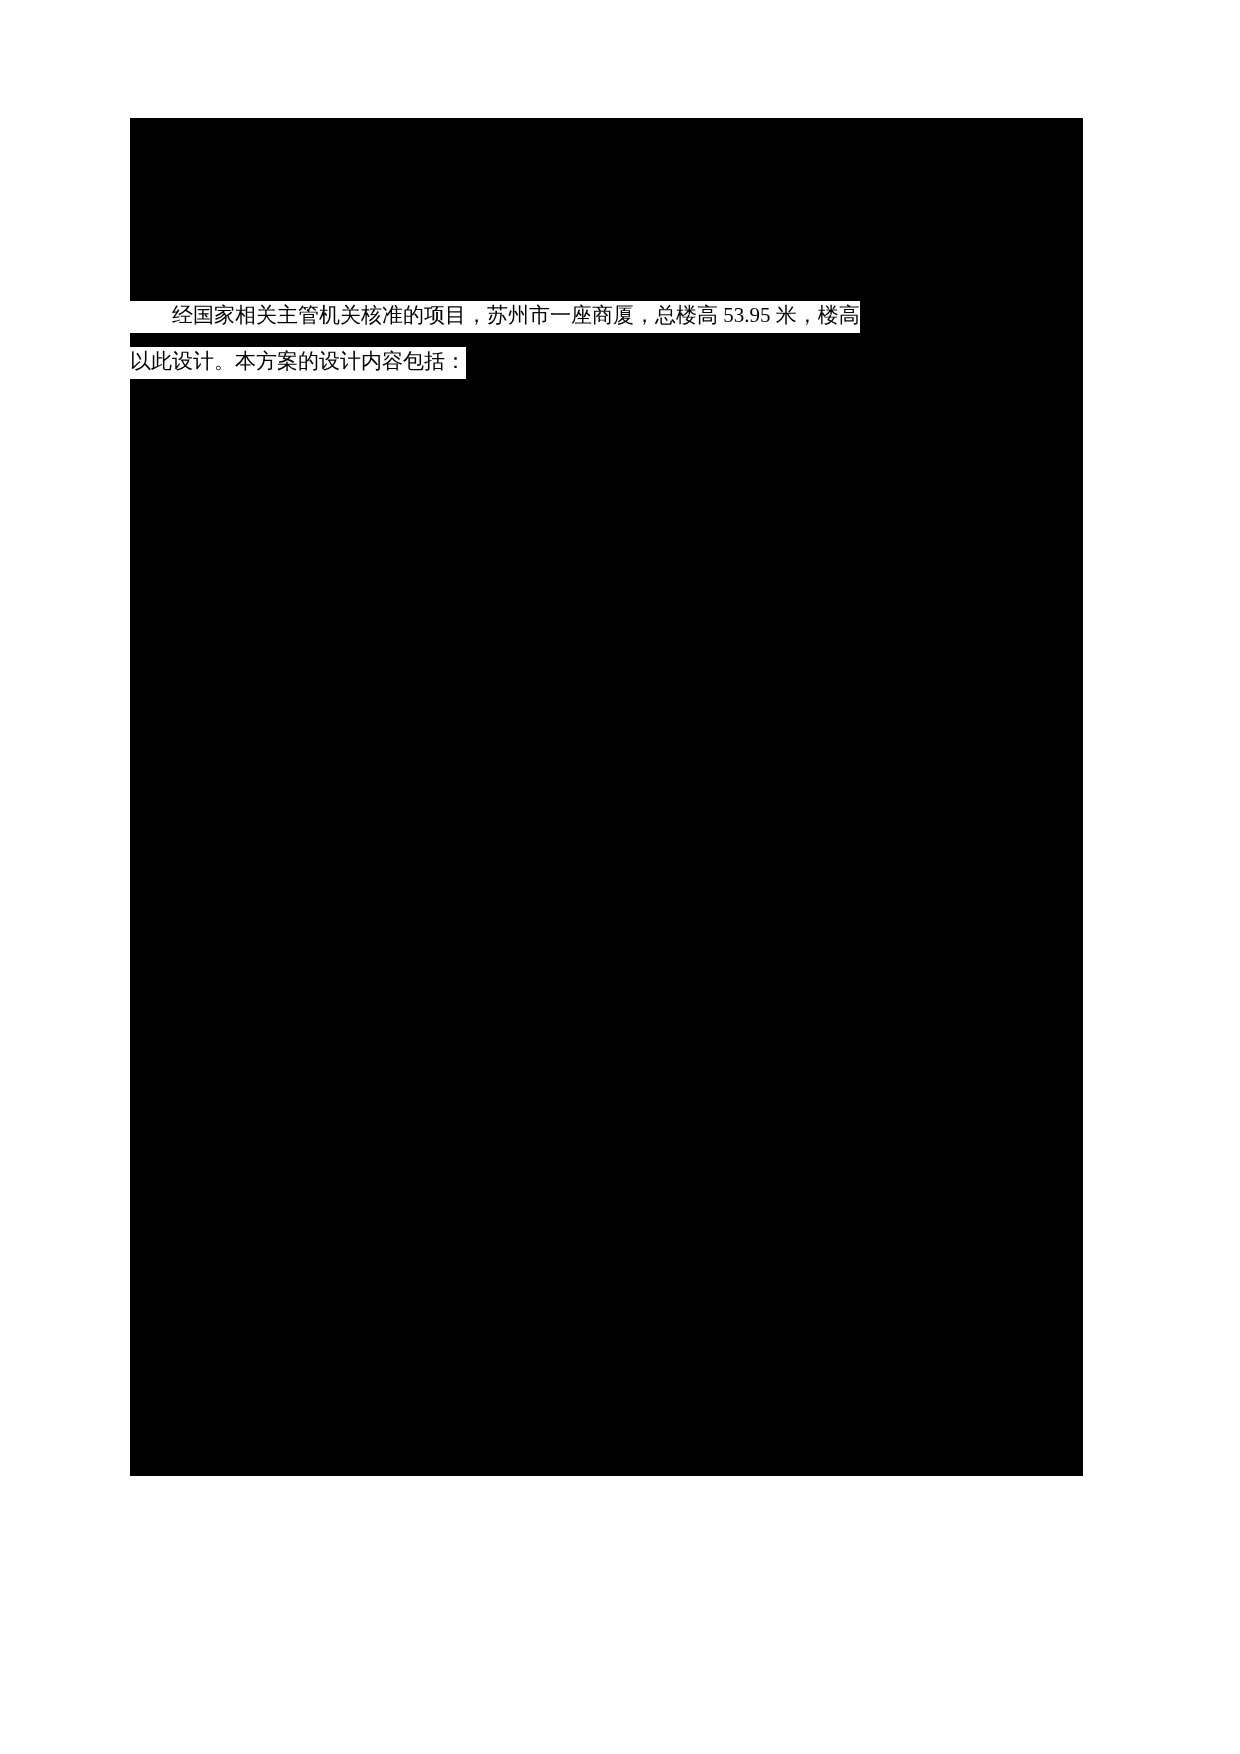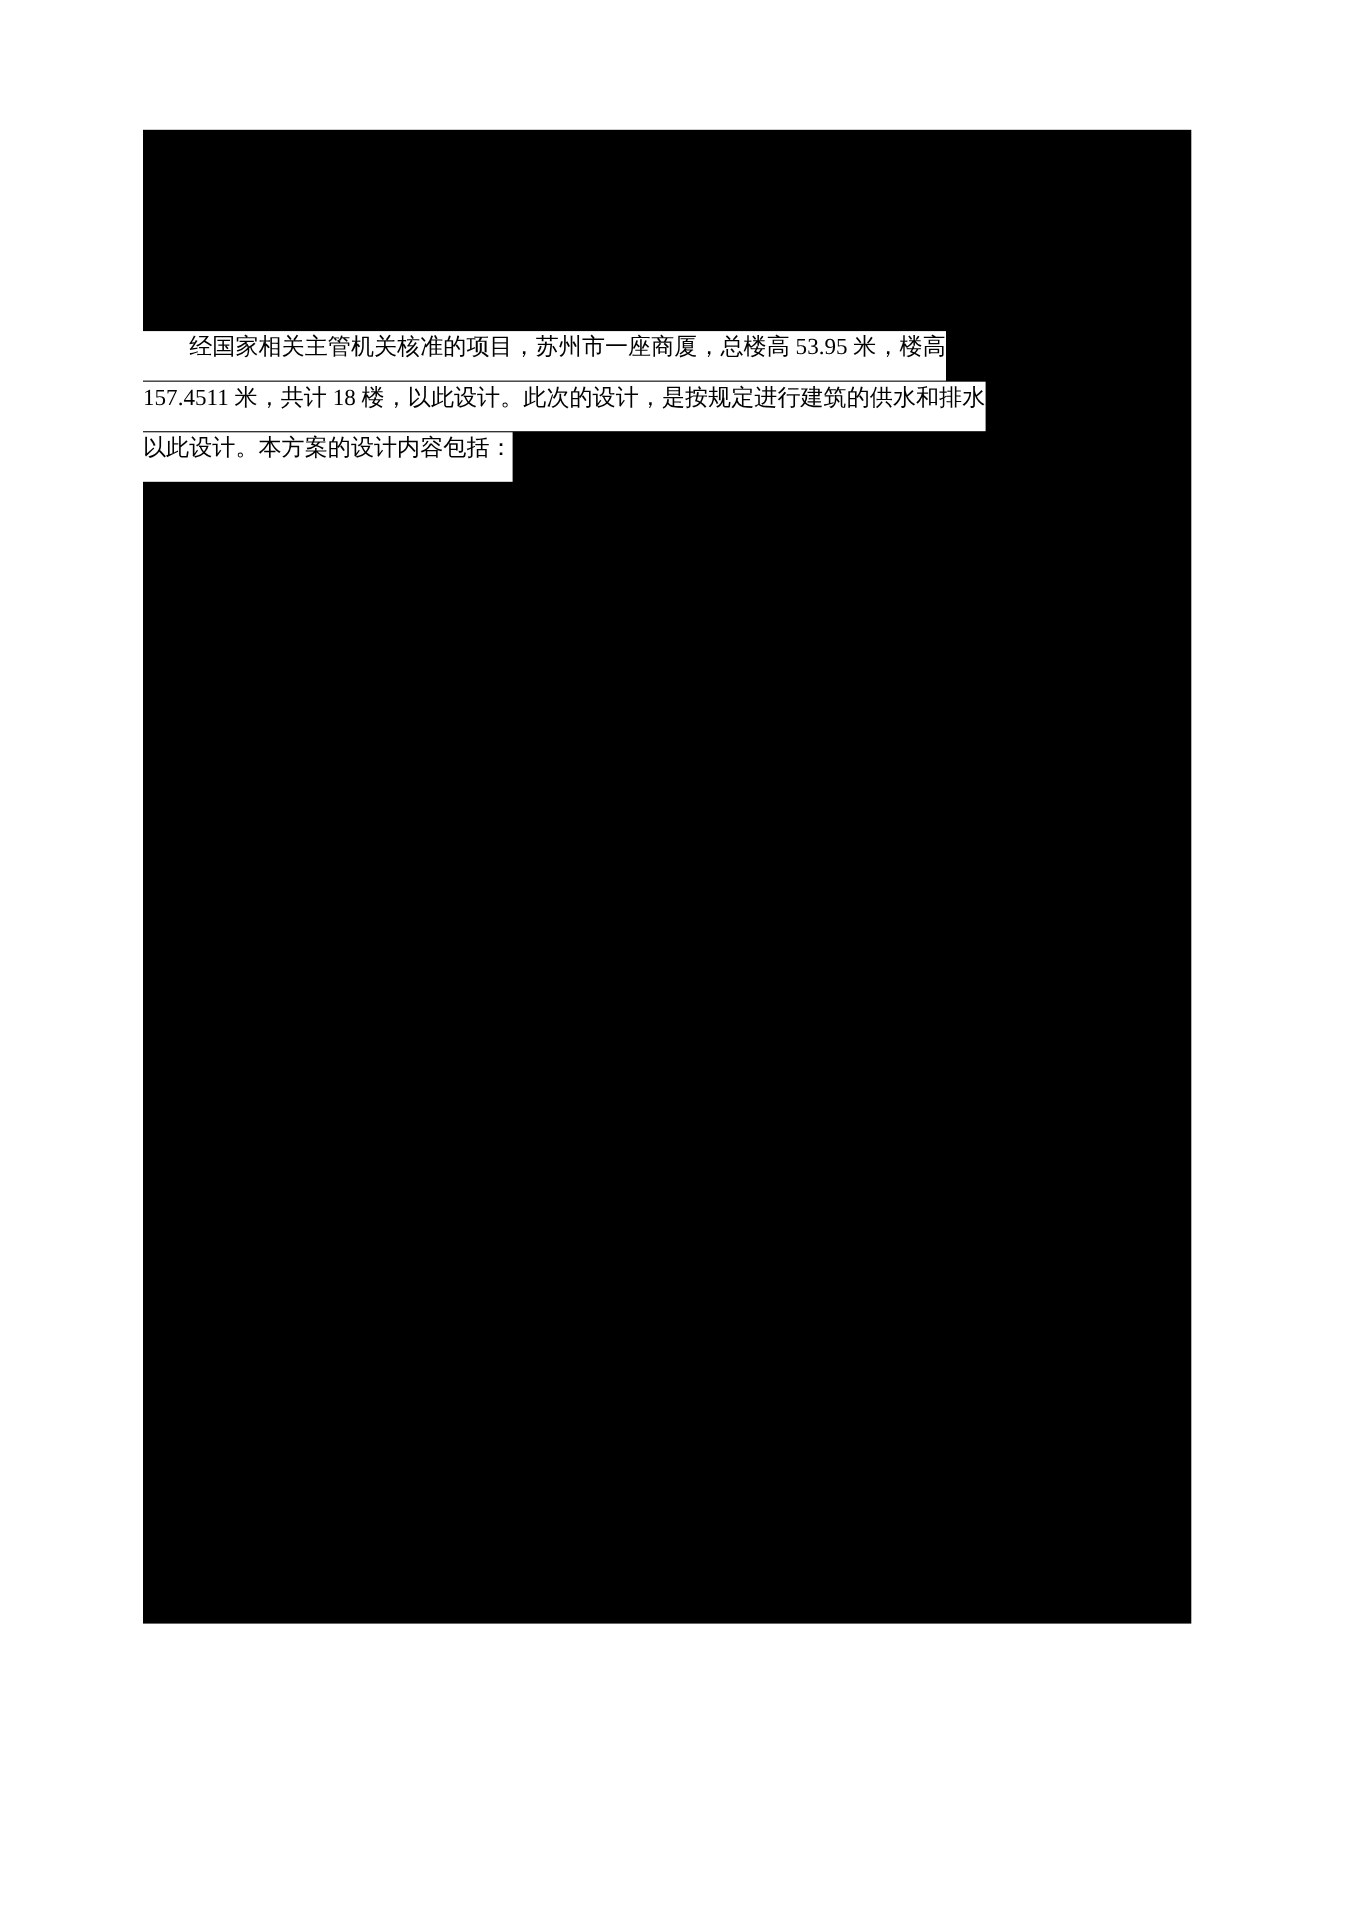"经国家相关主管机关核准的项目，苏州市一座商厦，总楼高 53.95 米，楼高" .body-paragraph .ink { padding: 2px 0 19px 0 -> 2px 0 6px 0 }
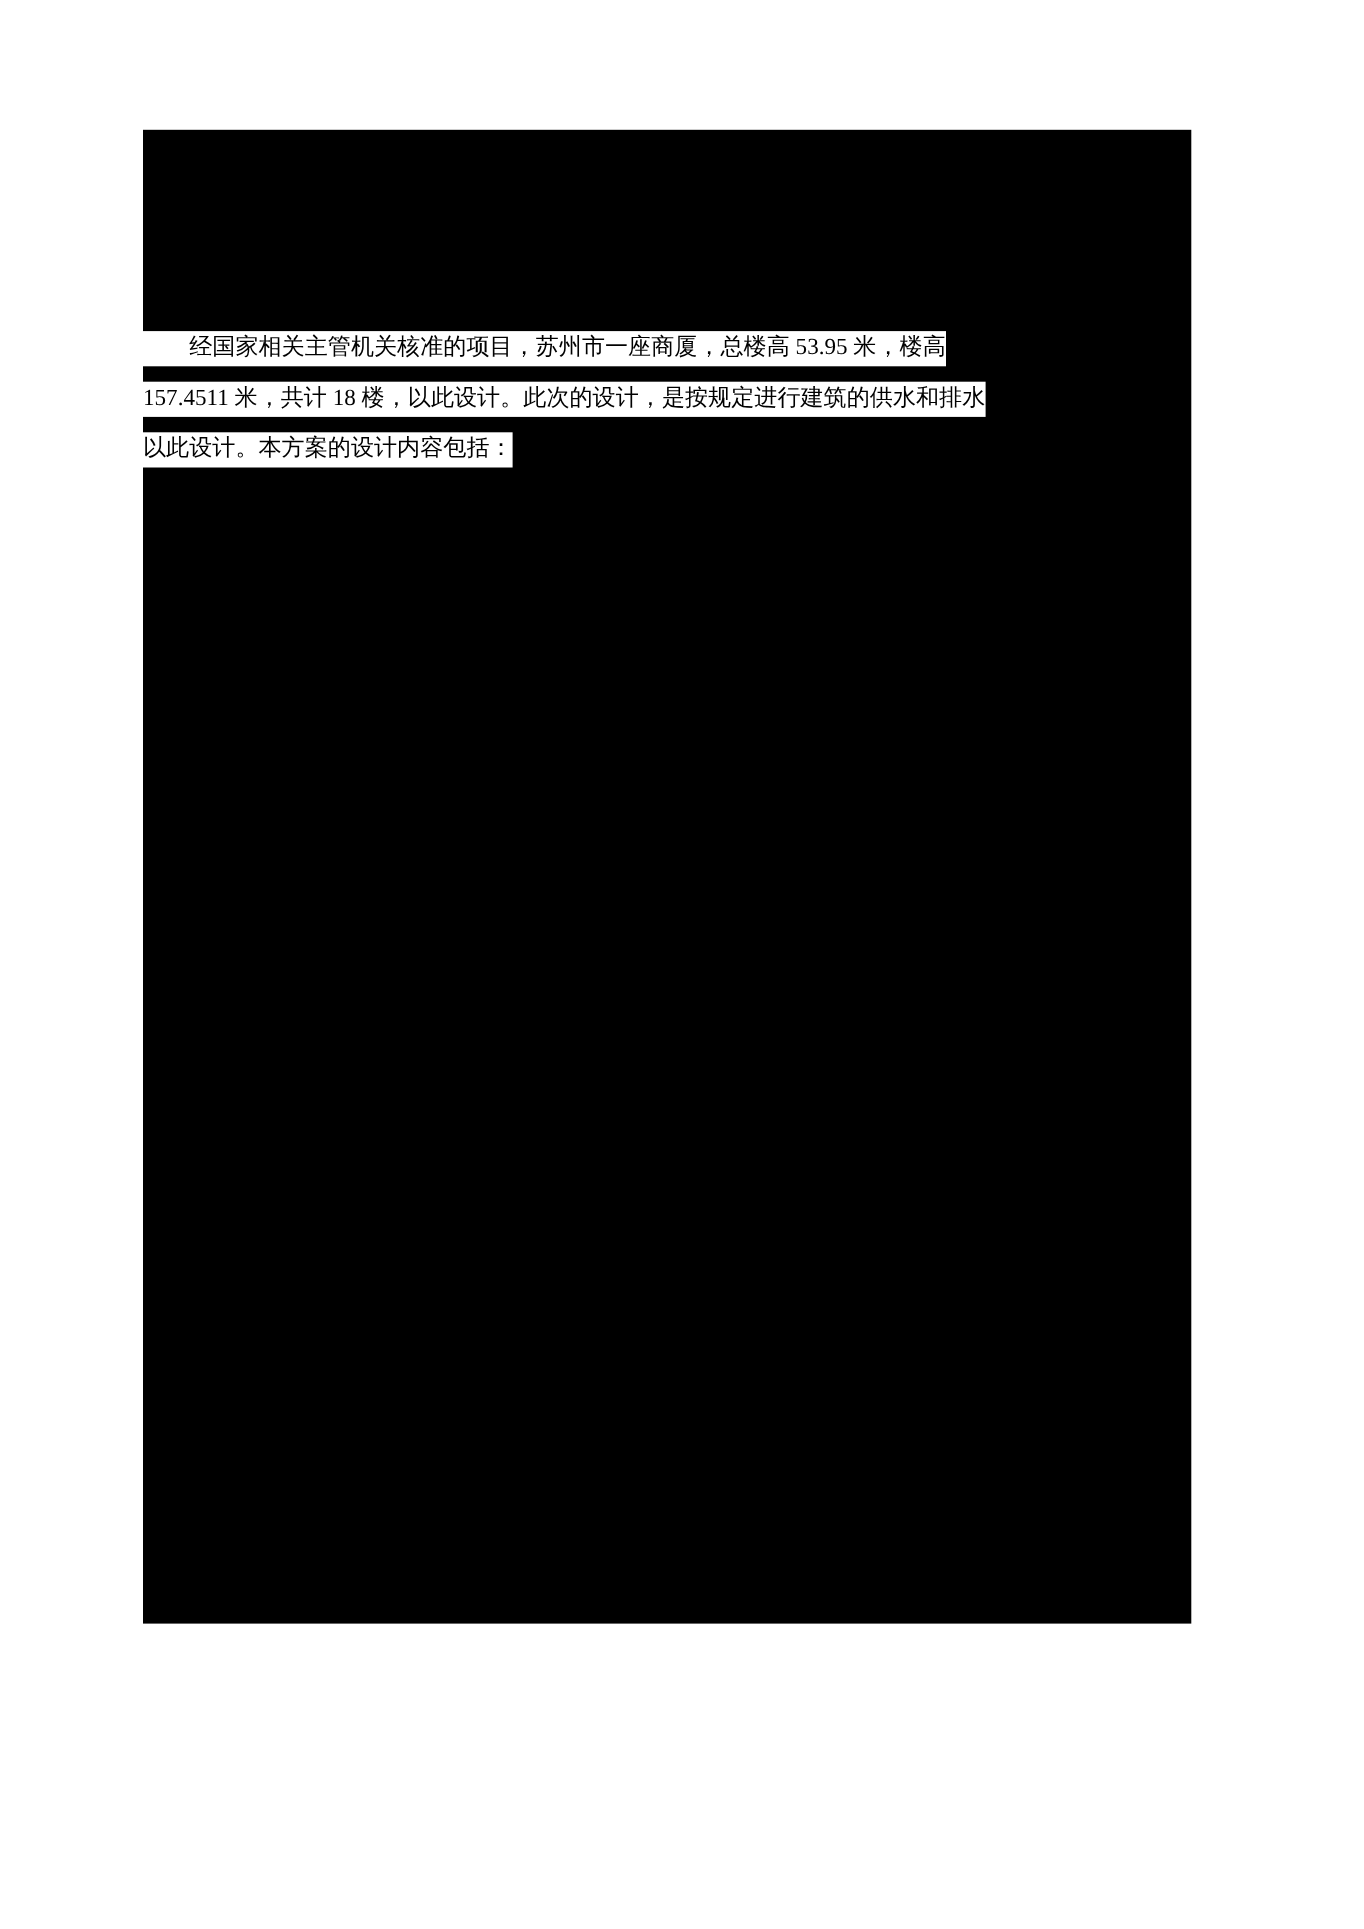"157.4511 米，共计 18" span.line { html: <span><span>157.4511 米，共计 18 楼，以此设计。此次的设计，是按规定进行建筑的供水和排水</span></span> -> none }
